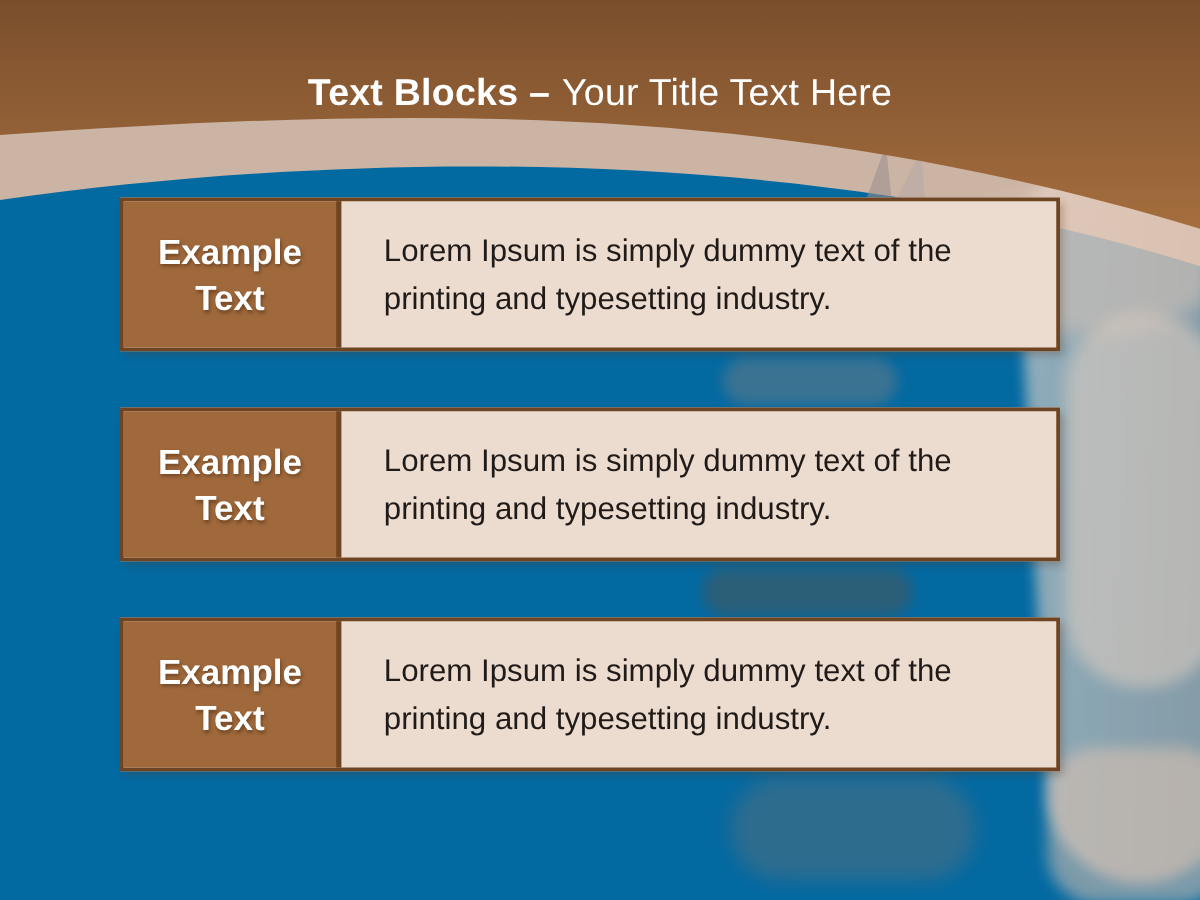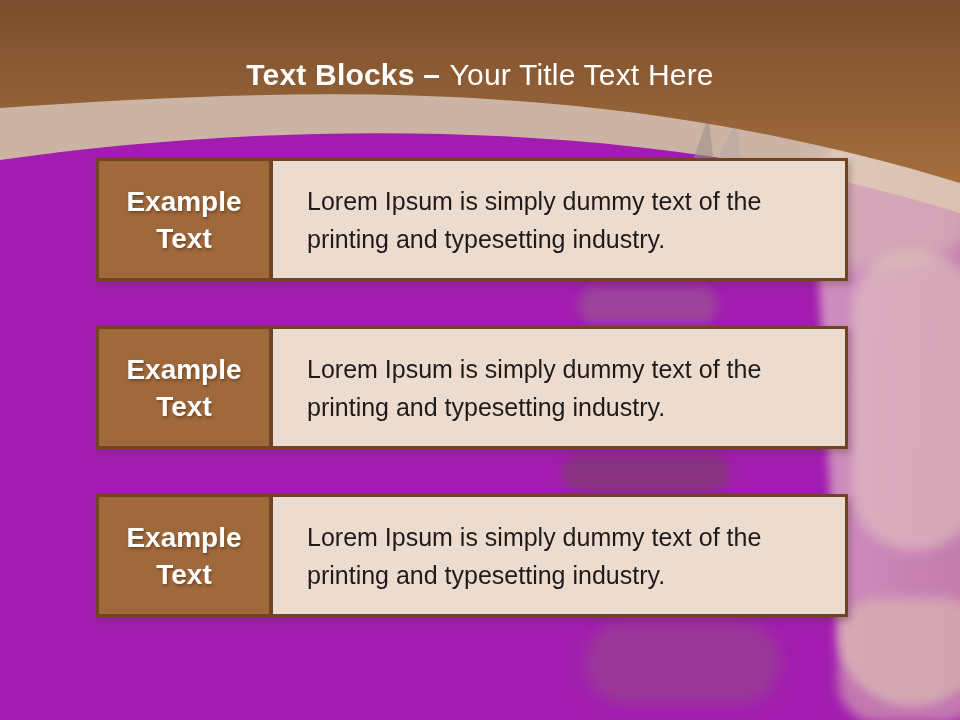"Text Blocks – Your Title" #stage { background: #a21caf -> #0369a1 }
